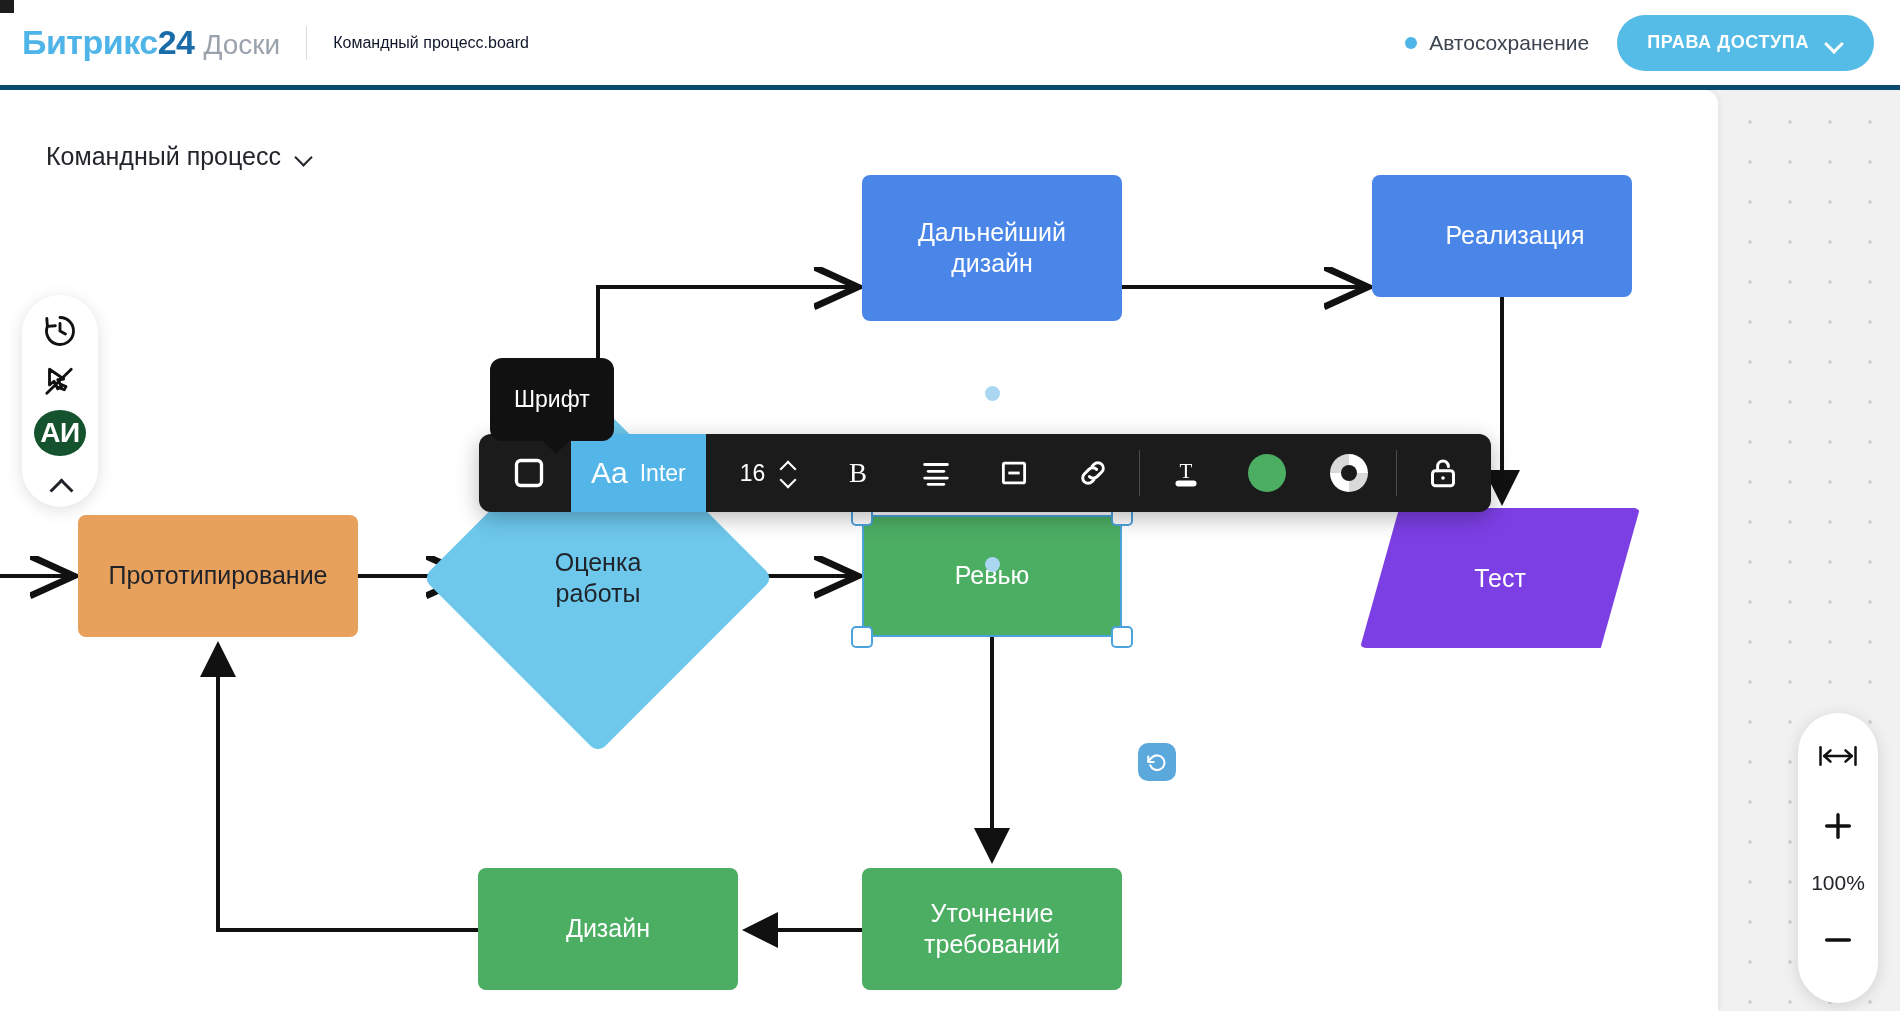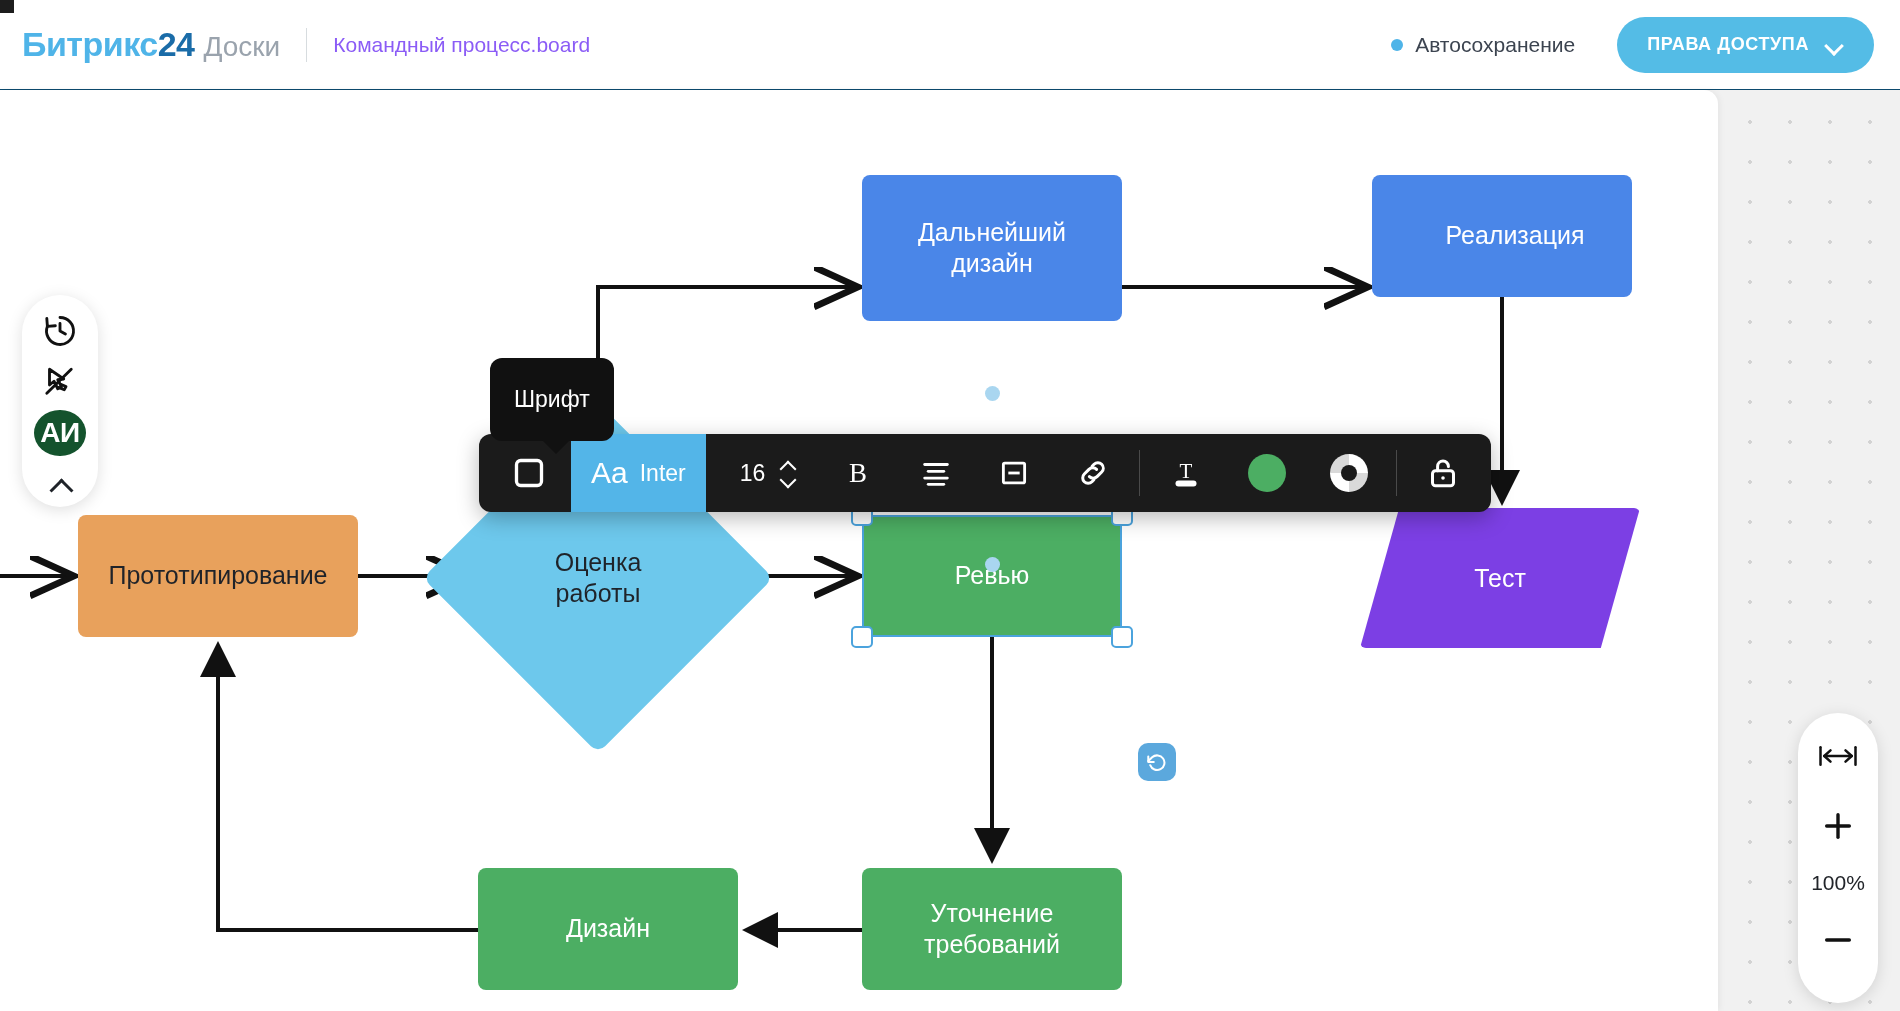"Битрикс24" .header { border-bottom: 1px solid #0c4a6e -> 5px solid #0c4a6e }
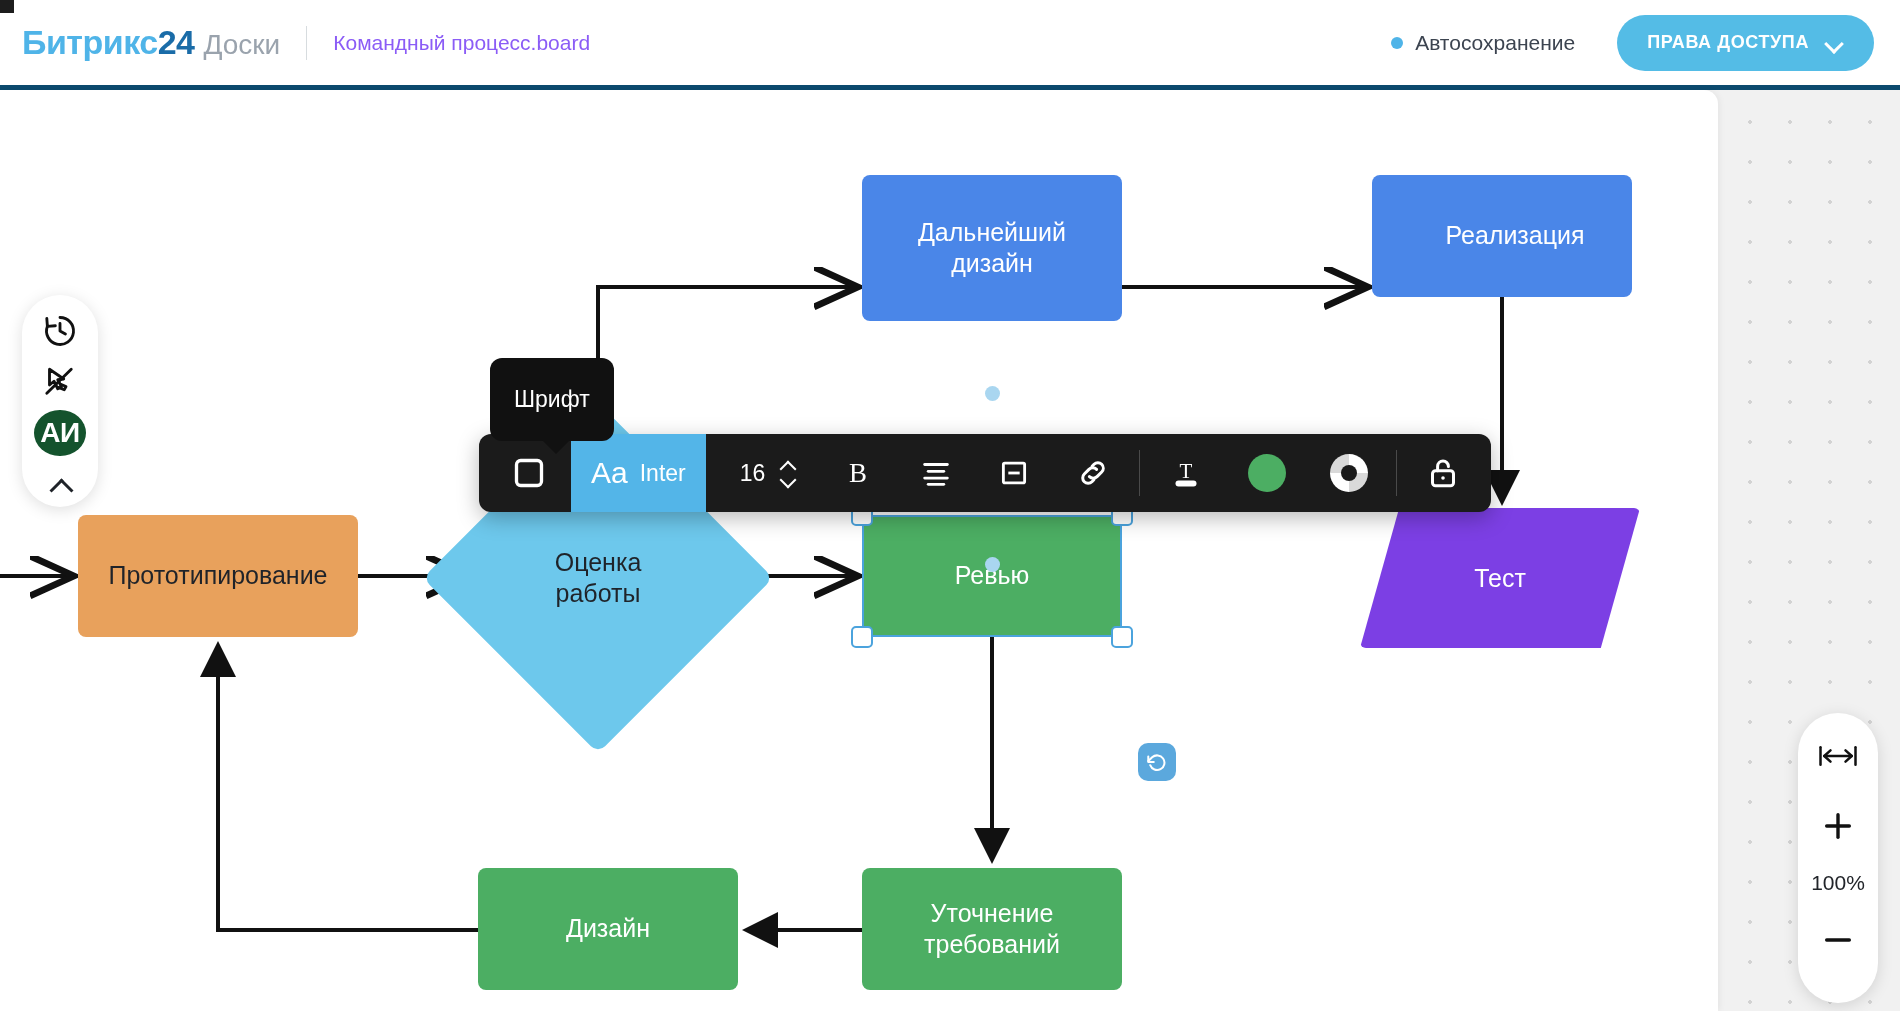"Командный процесс.board" .file-name { color: #8b5cf6 -> #0f172a; font-size: 21px -> 16px }
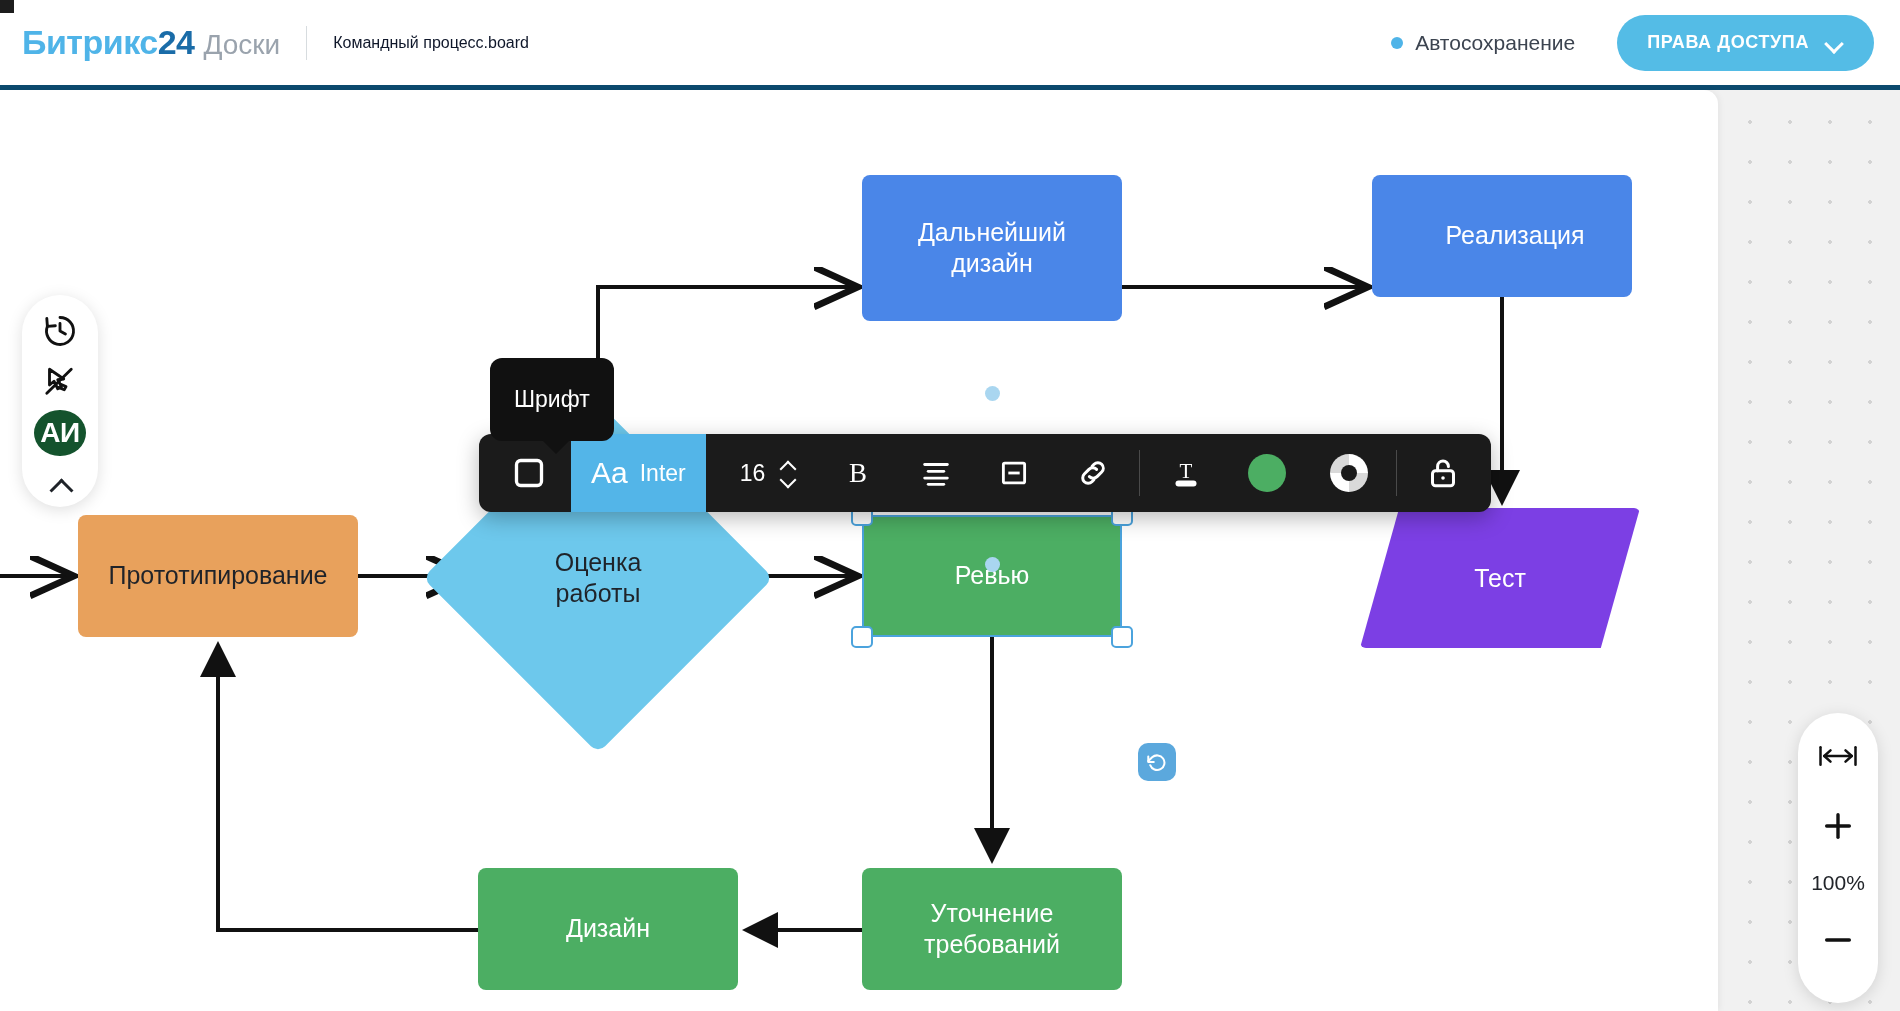"Автосохранение" .header-right { gap: 42px -> 28px }
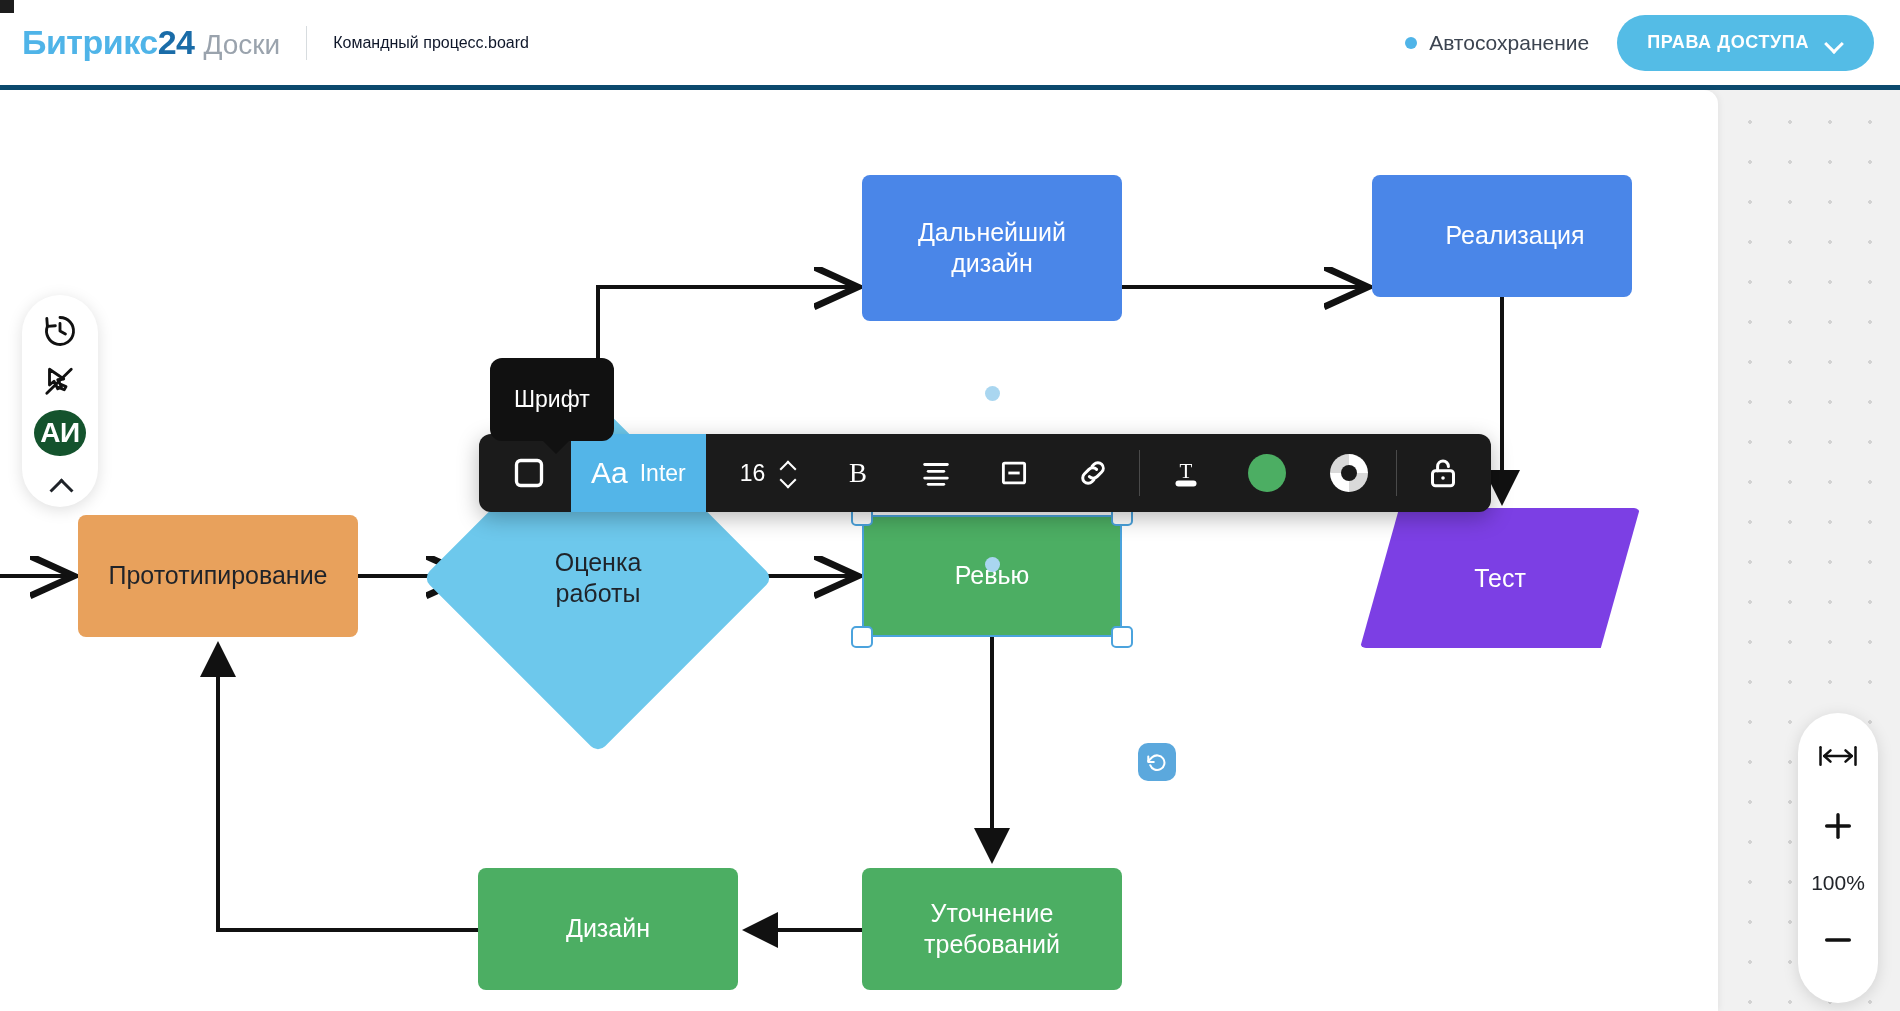"Командный процесс" div.board-title { html: none -> <div> <span>Командный процесс</span> <span></span> </div> }
